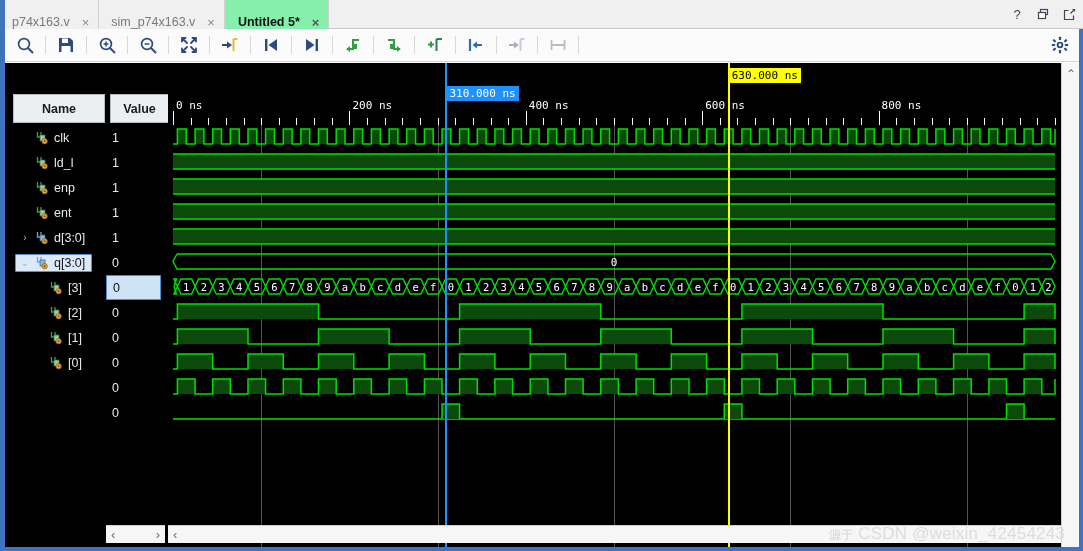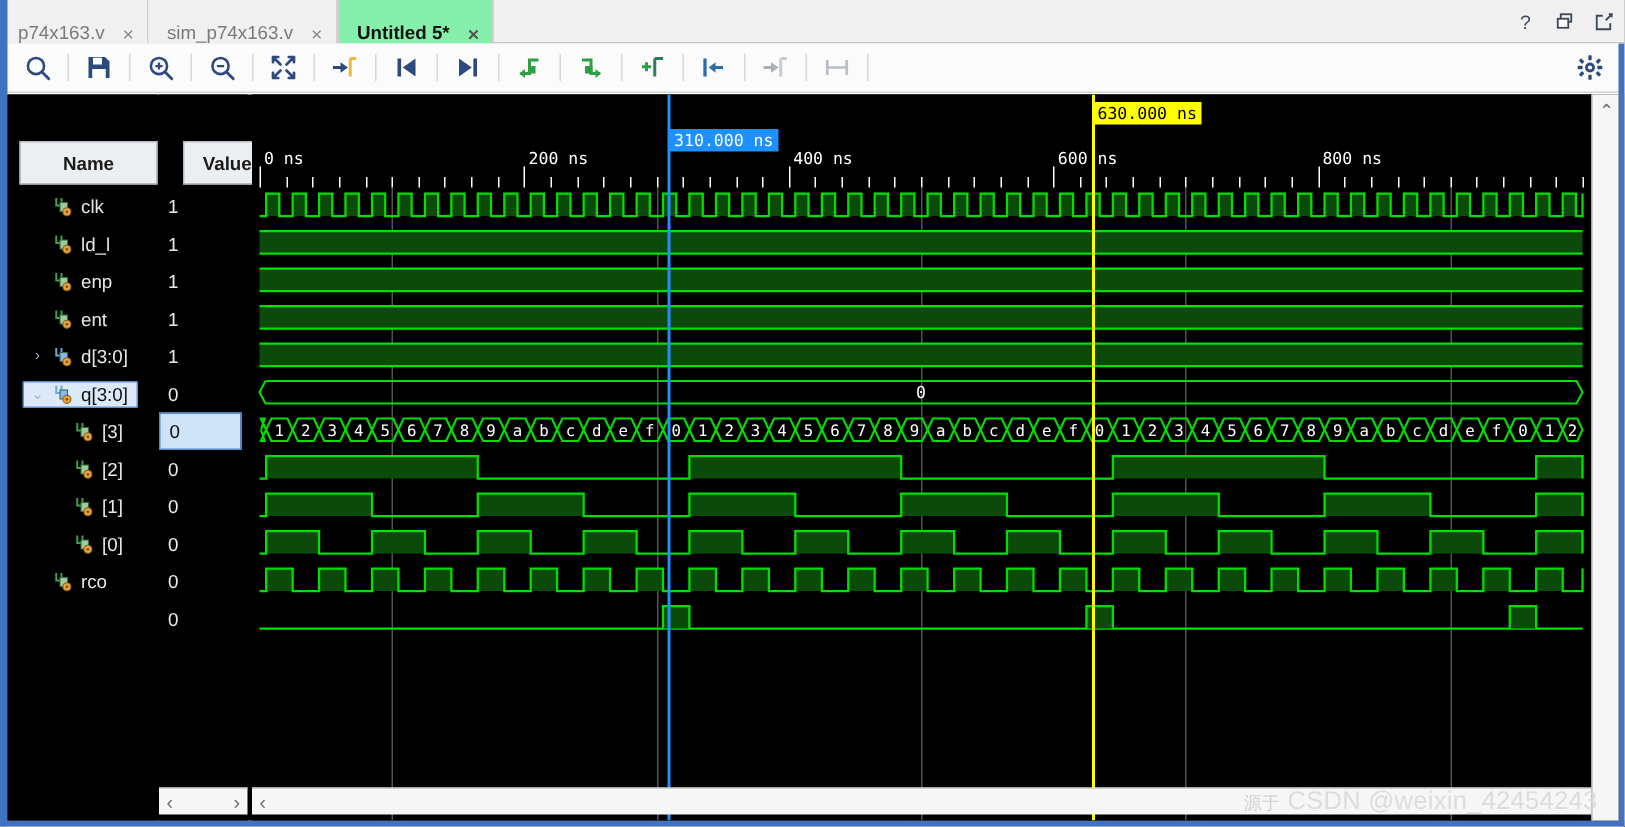"Value" .hdr-val { left: 16px -> 4px }
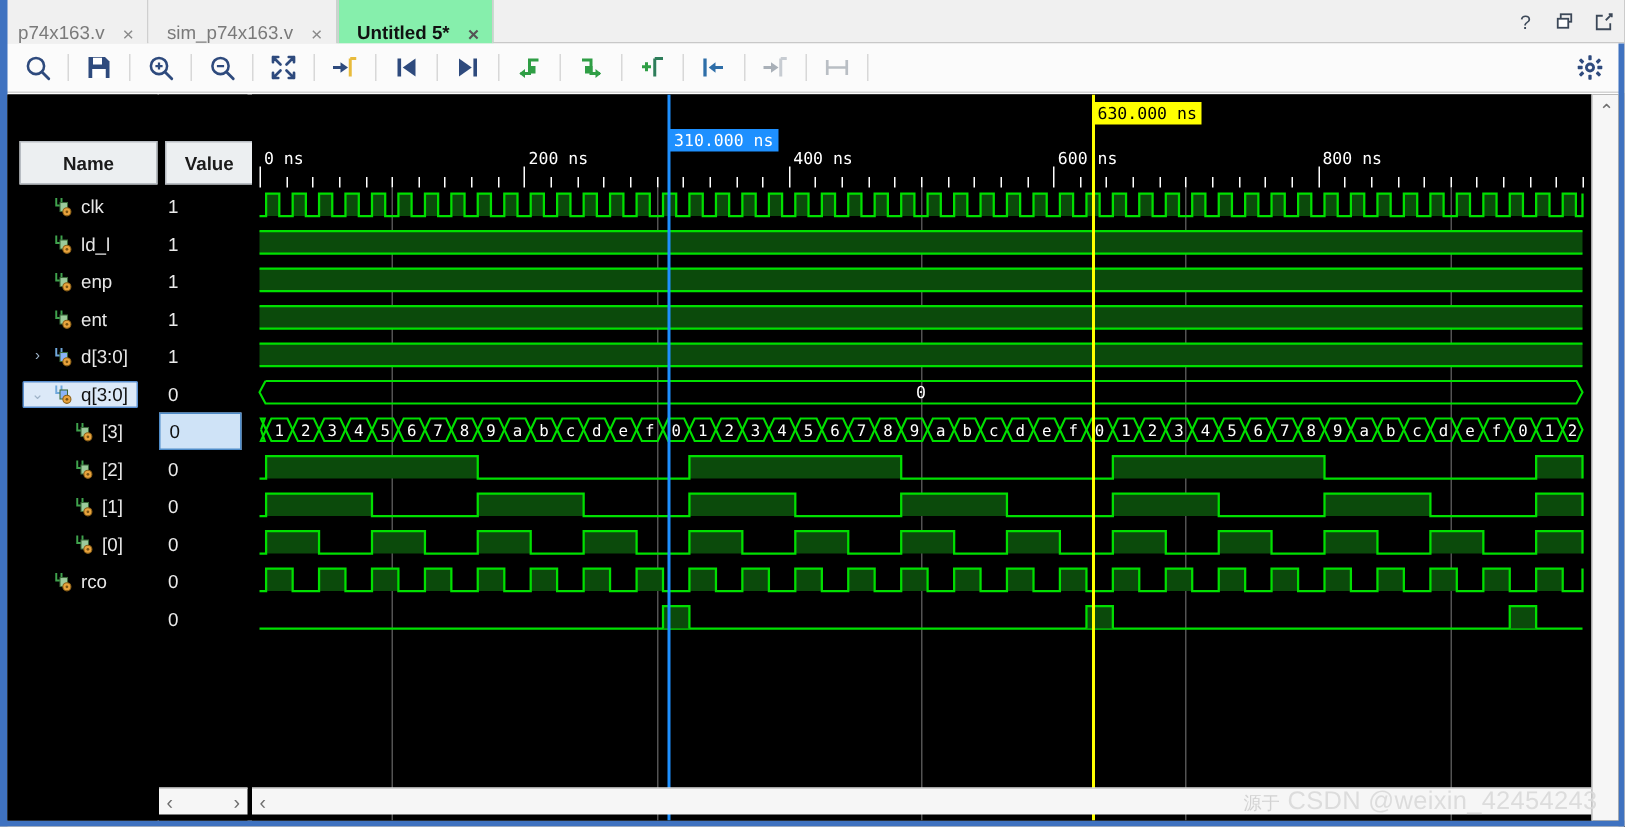"rco" div.row { html: <div> <div> <span></span> <svg> <path></path> <rect></rect> <circle></circle> <circle></circle> </svg> <span>rco</span> </div> </div> -> none }
